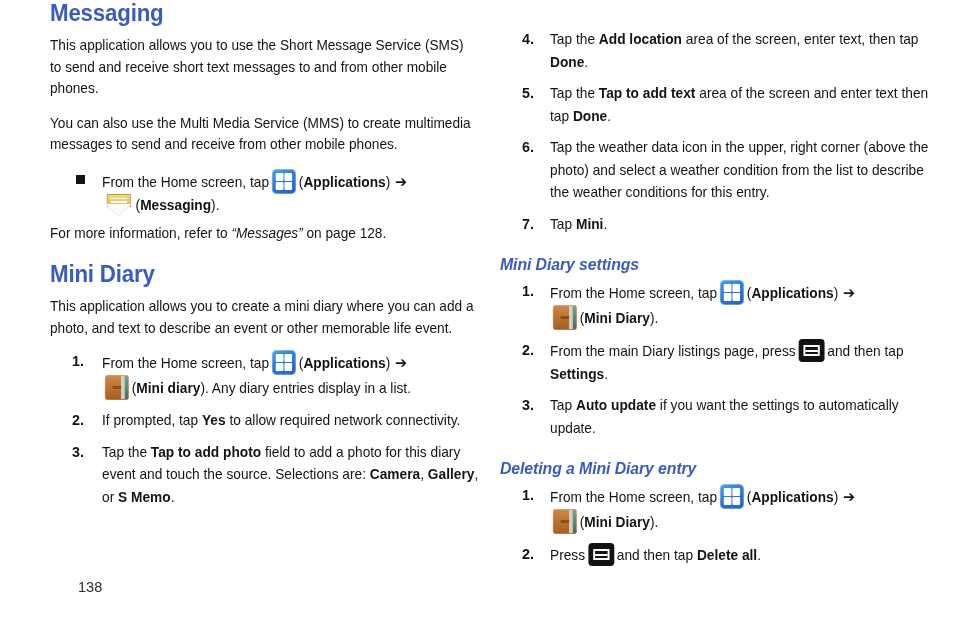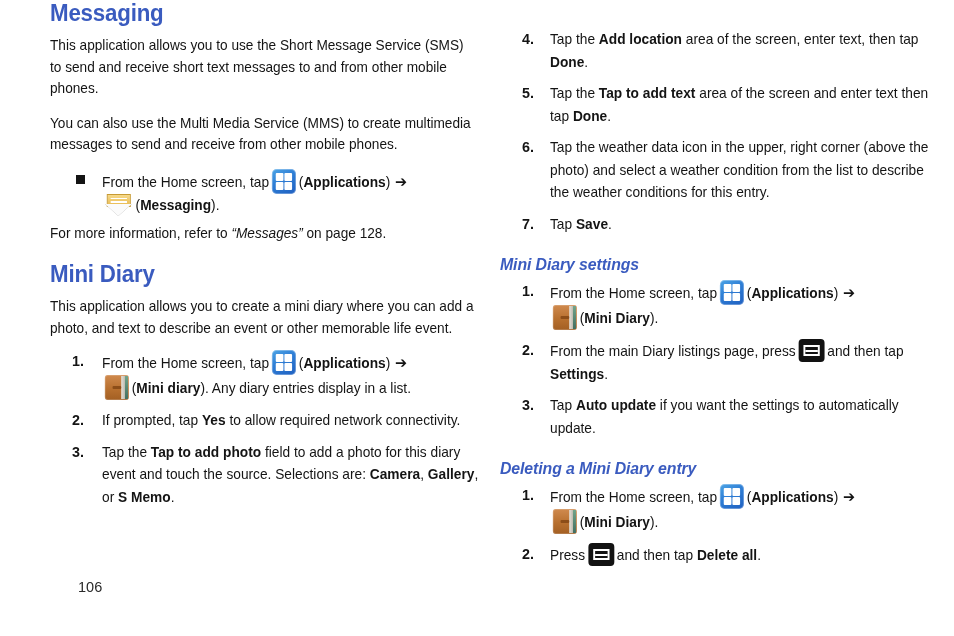"Save" b { text: Save -> Mini }
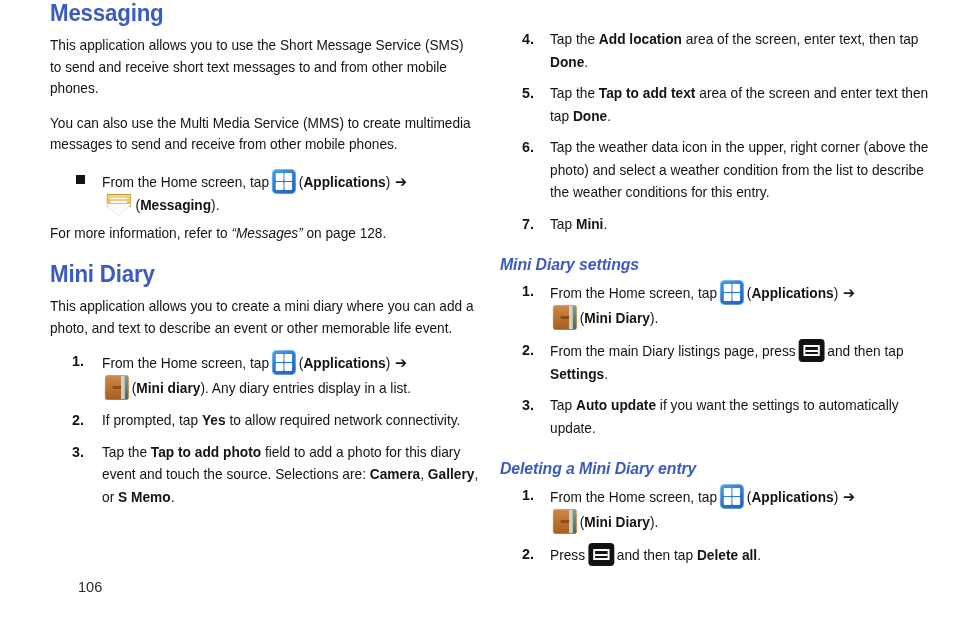"106" div.pagenum { text: 106 -> 138 }
